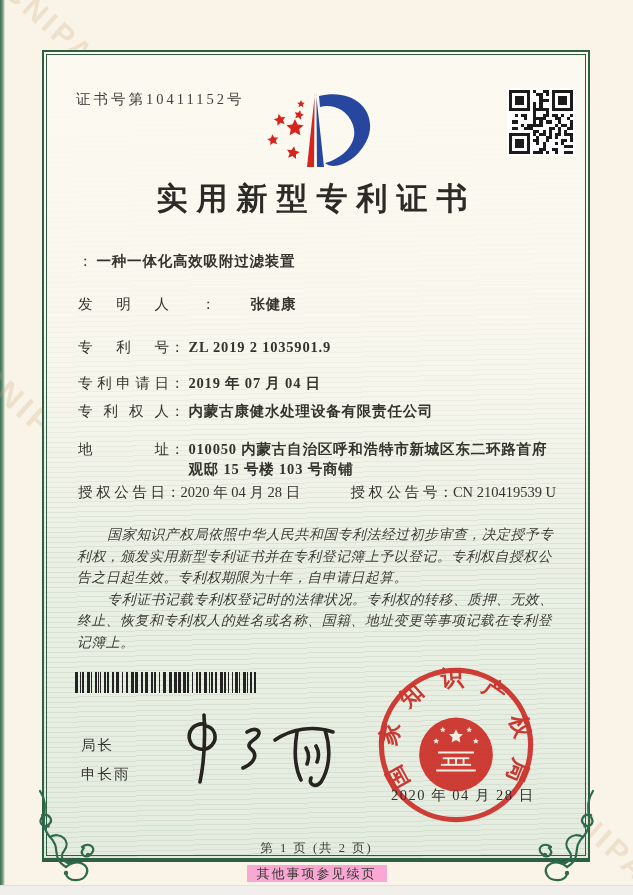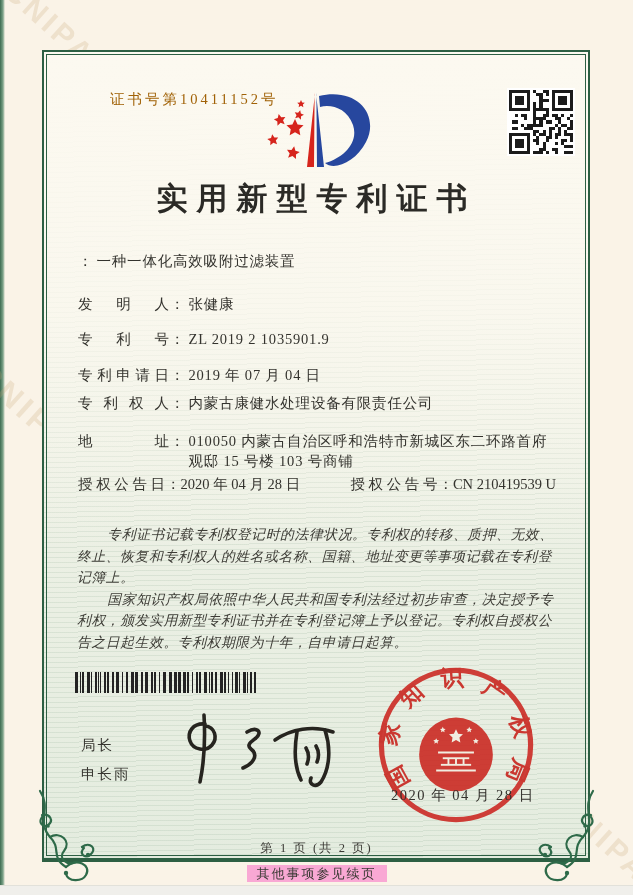"证书号第10411152号" .cert-number { color: #a16207 -> #404040; margin-left: 34px -> none }
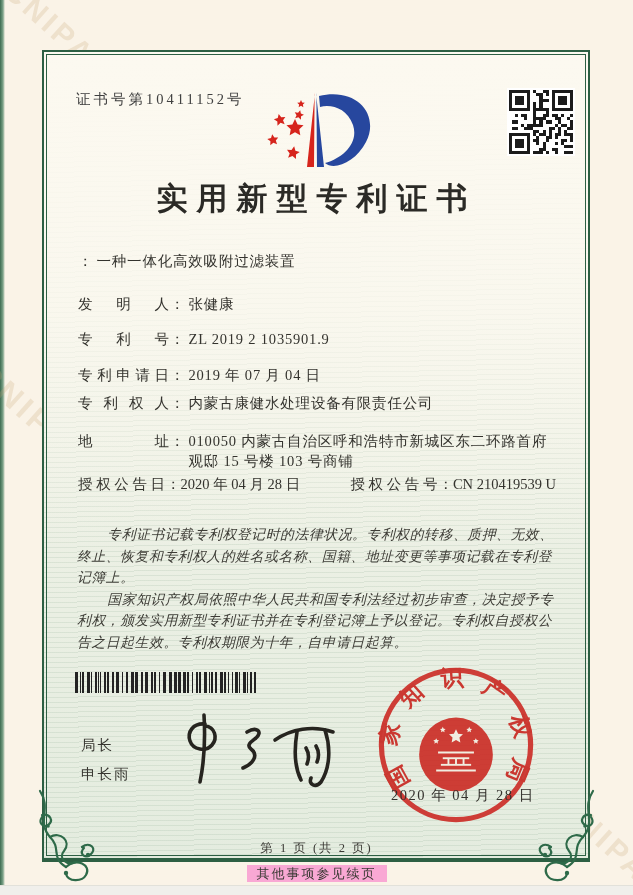"一种一体化高效吸附过滤装置" .frow .val { font-weight: none -> bold }
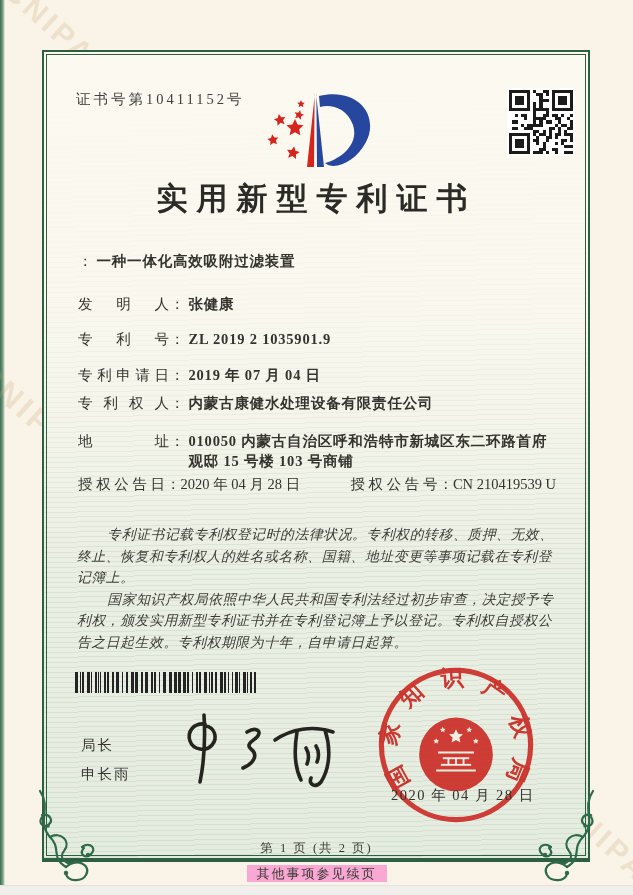"发明人" .mb2 { gap: none -> 31px; margin-bottom: 15px -> 23px }
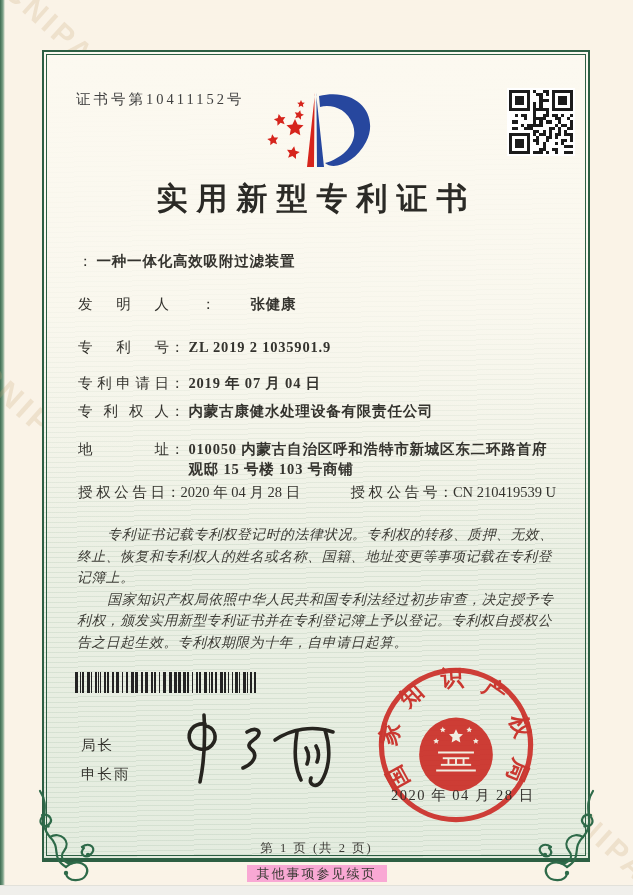"专利证书记载专利权登记时的法律状况。专利权的转移、质押、无效、终止、恢复和专利权" p { order: before "国家知识产权局依照中华人民共和国专利法经过初步审查，决定授予专利权，颁发实用新型" -> after "国家知识产权局依照中华人民共和国专利法经过初步审查，决定授予专利权，颁发实用新型" }
